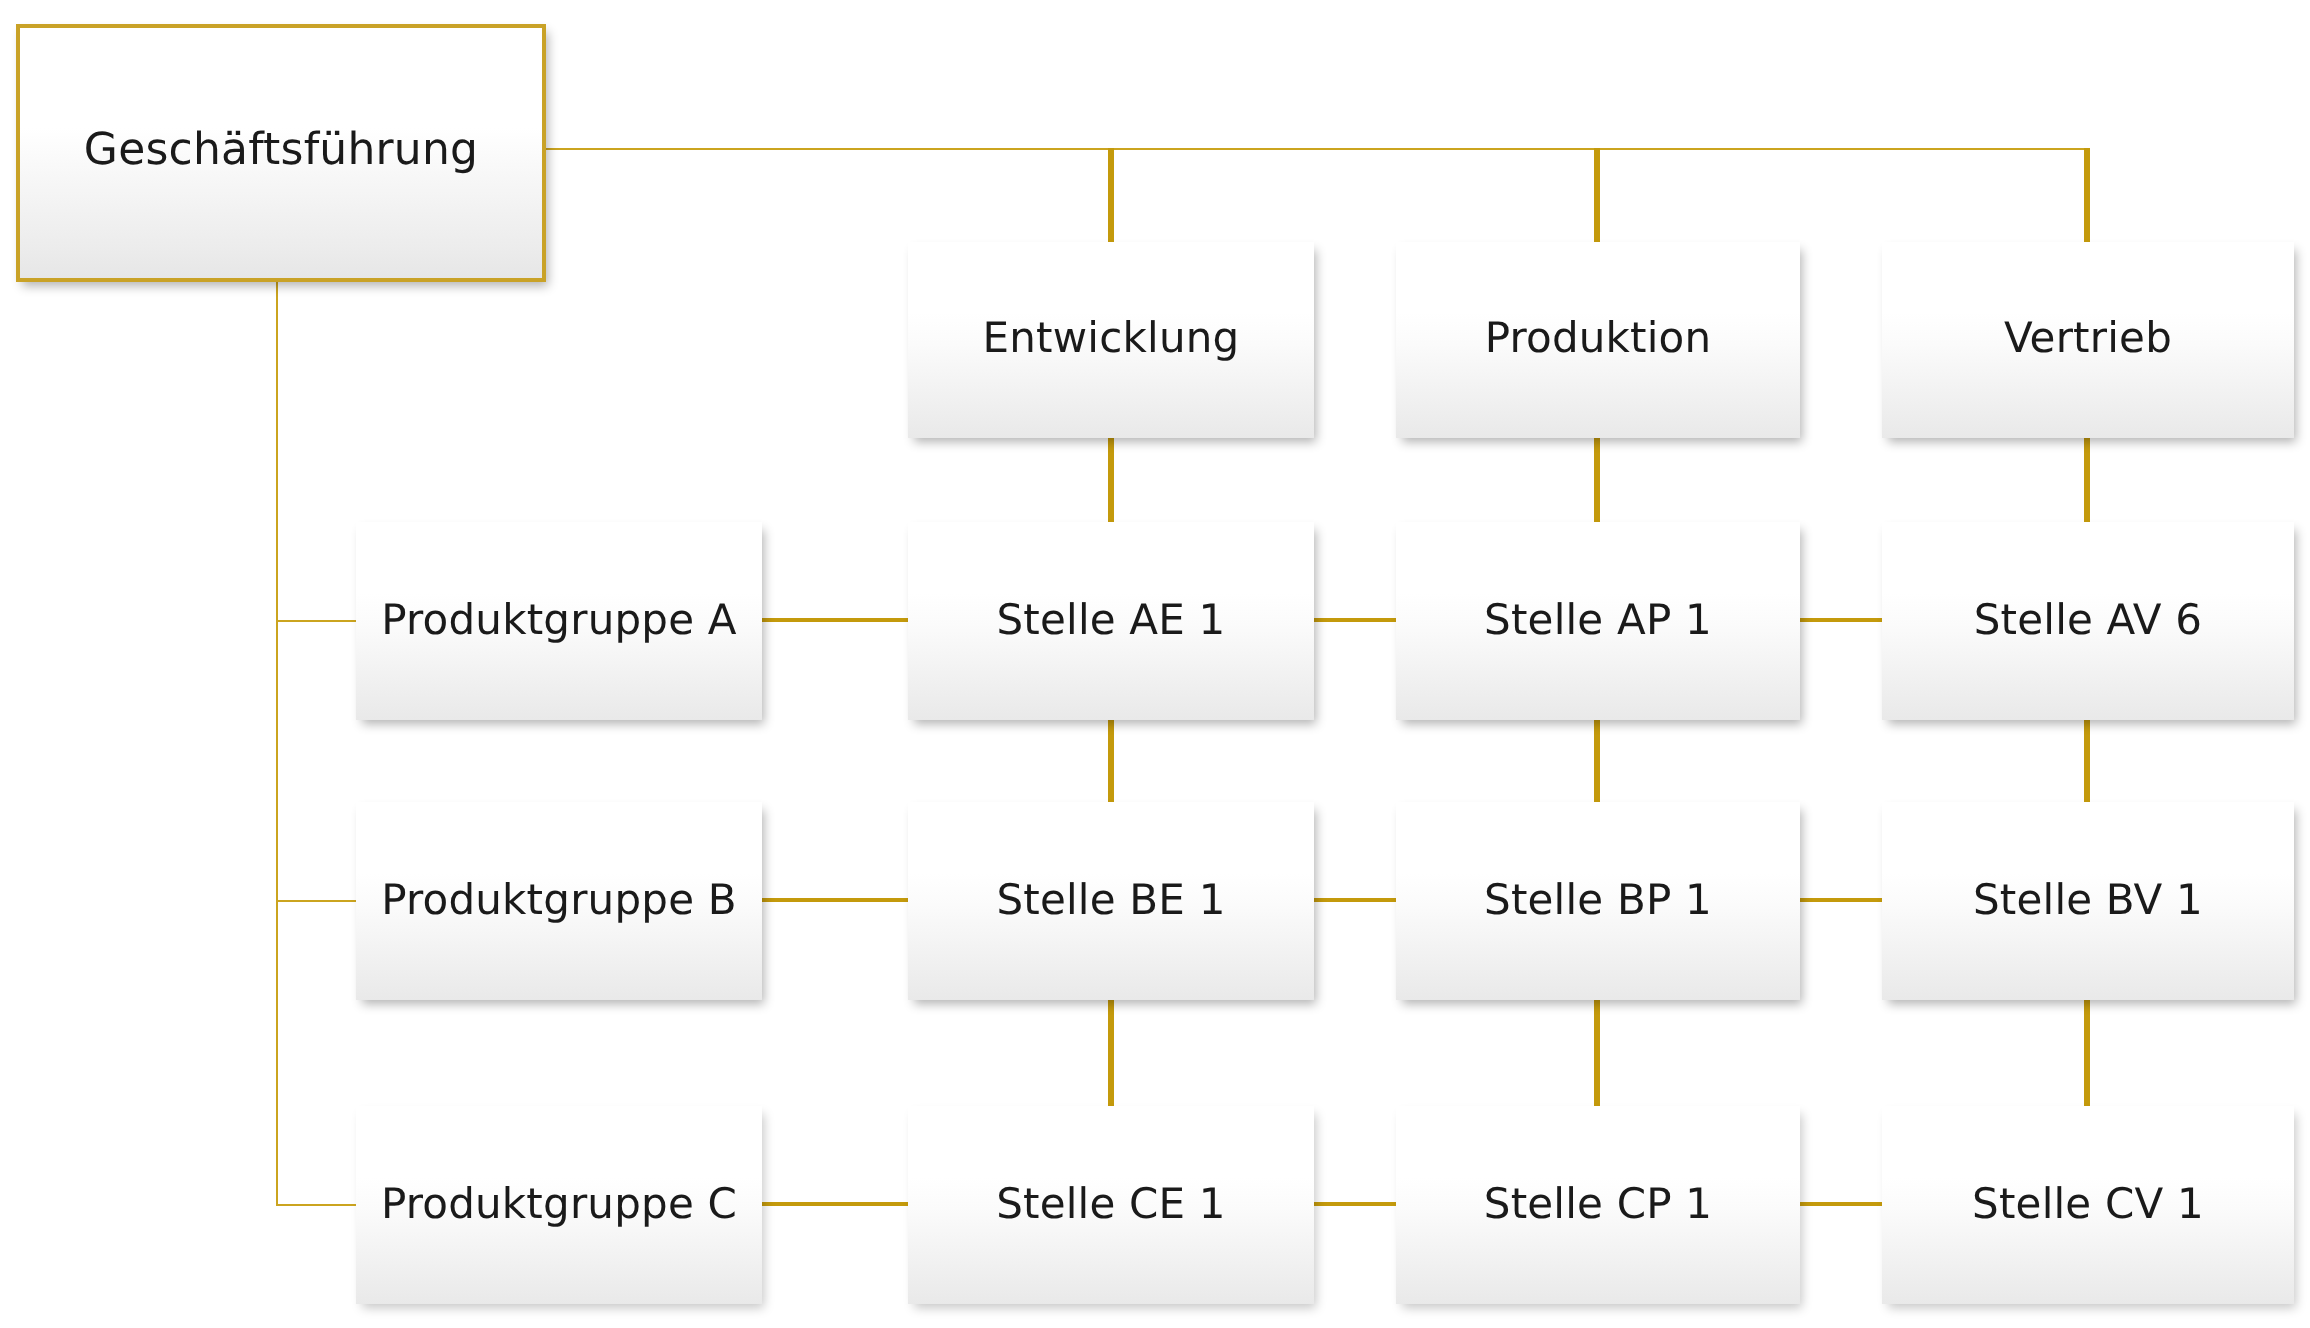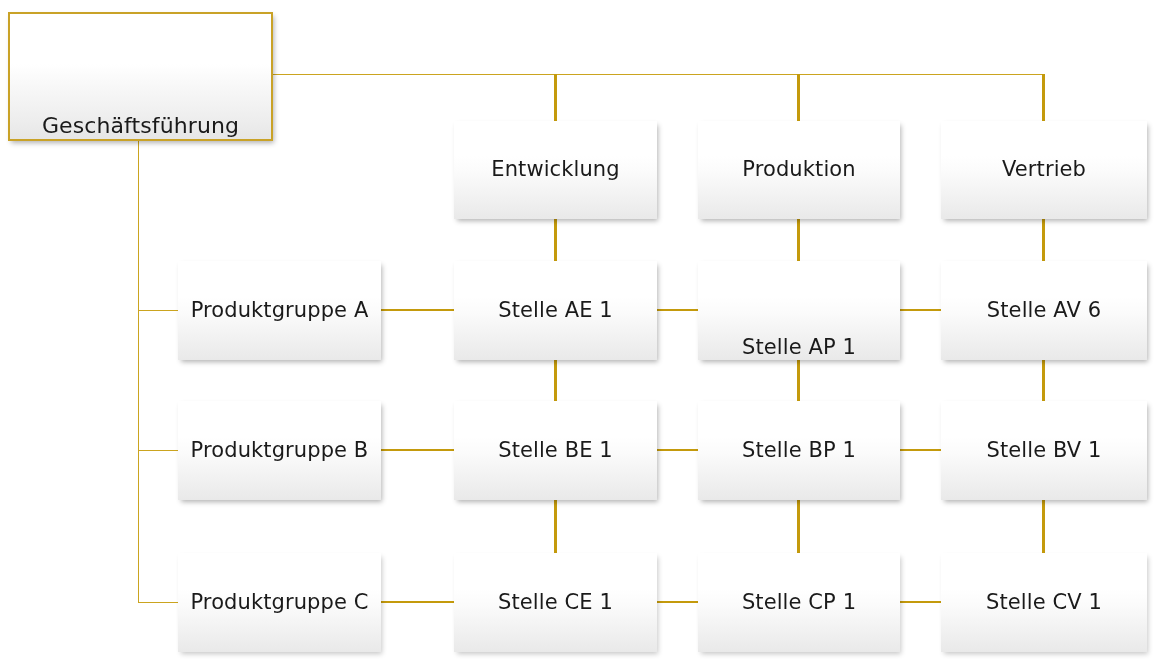"Geschäftsführung" .node.root { align-items: flex-end -> none }
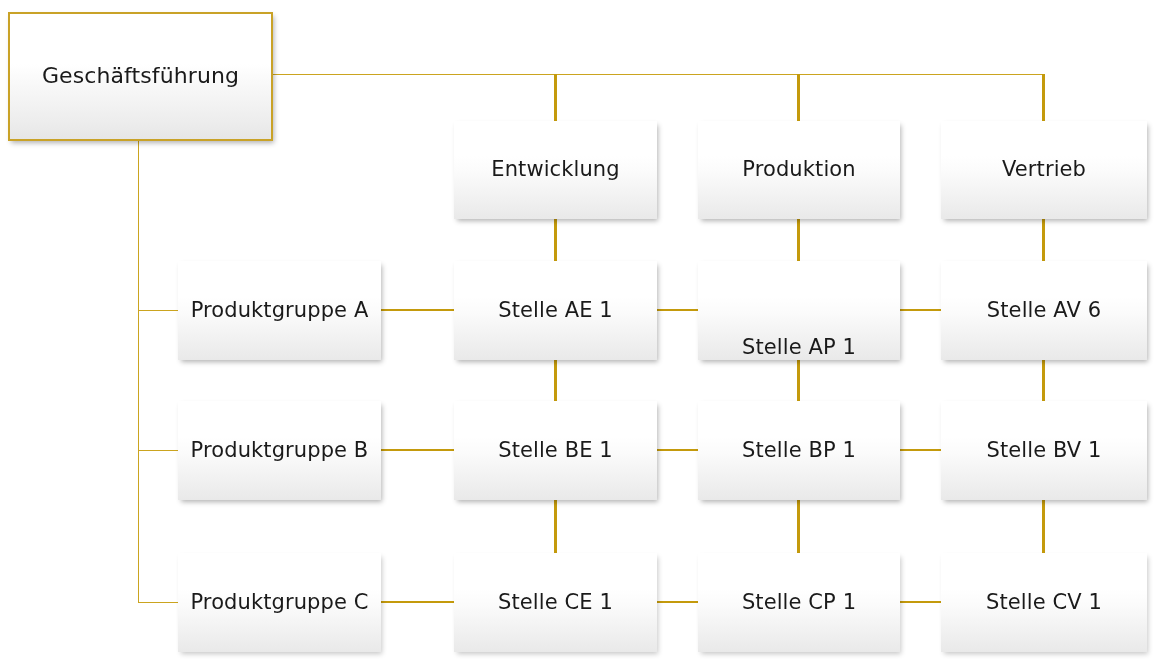"Stelle AP 1" div.node { align-items: flex-end -> none }
